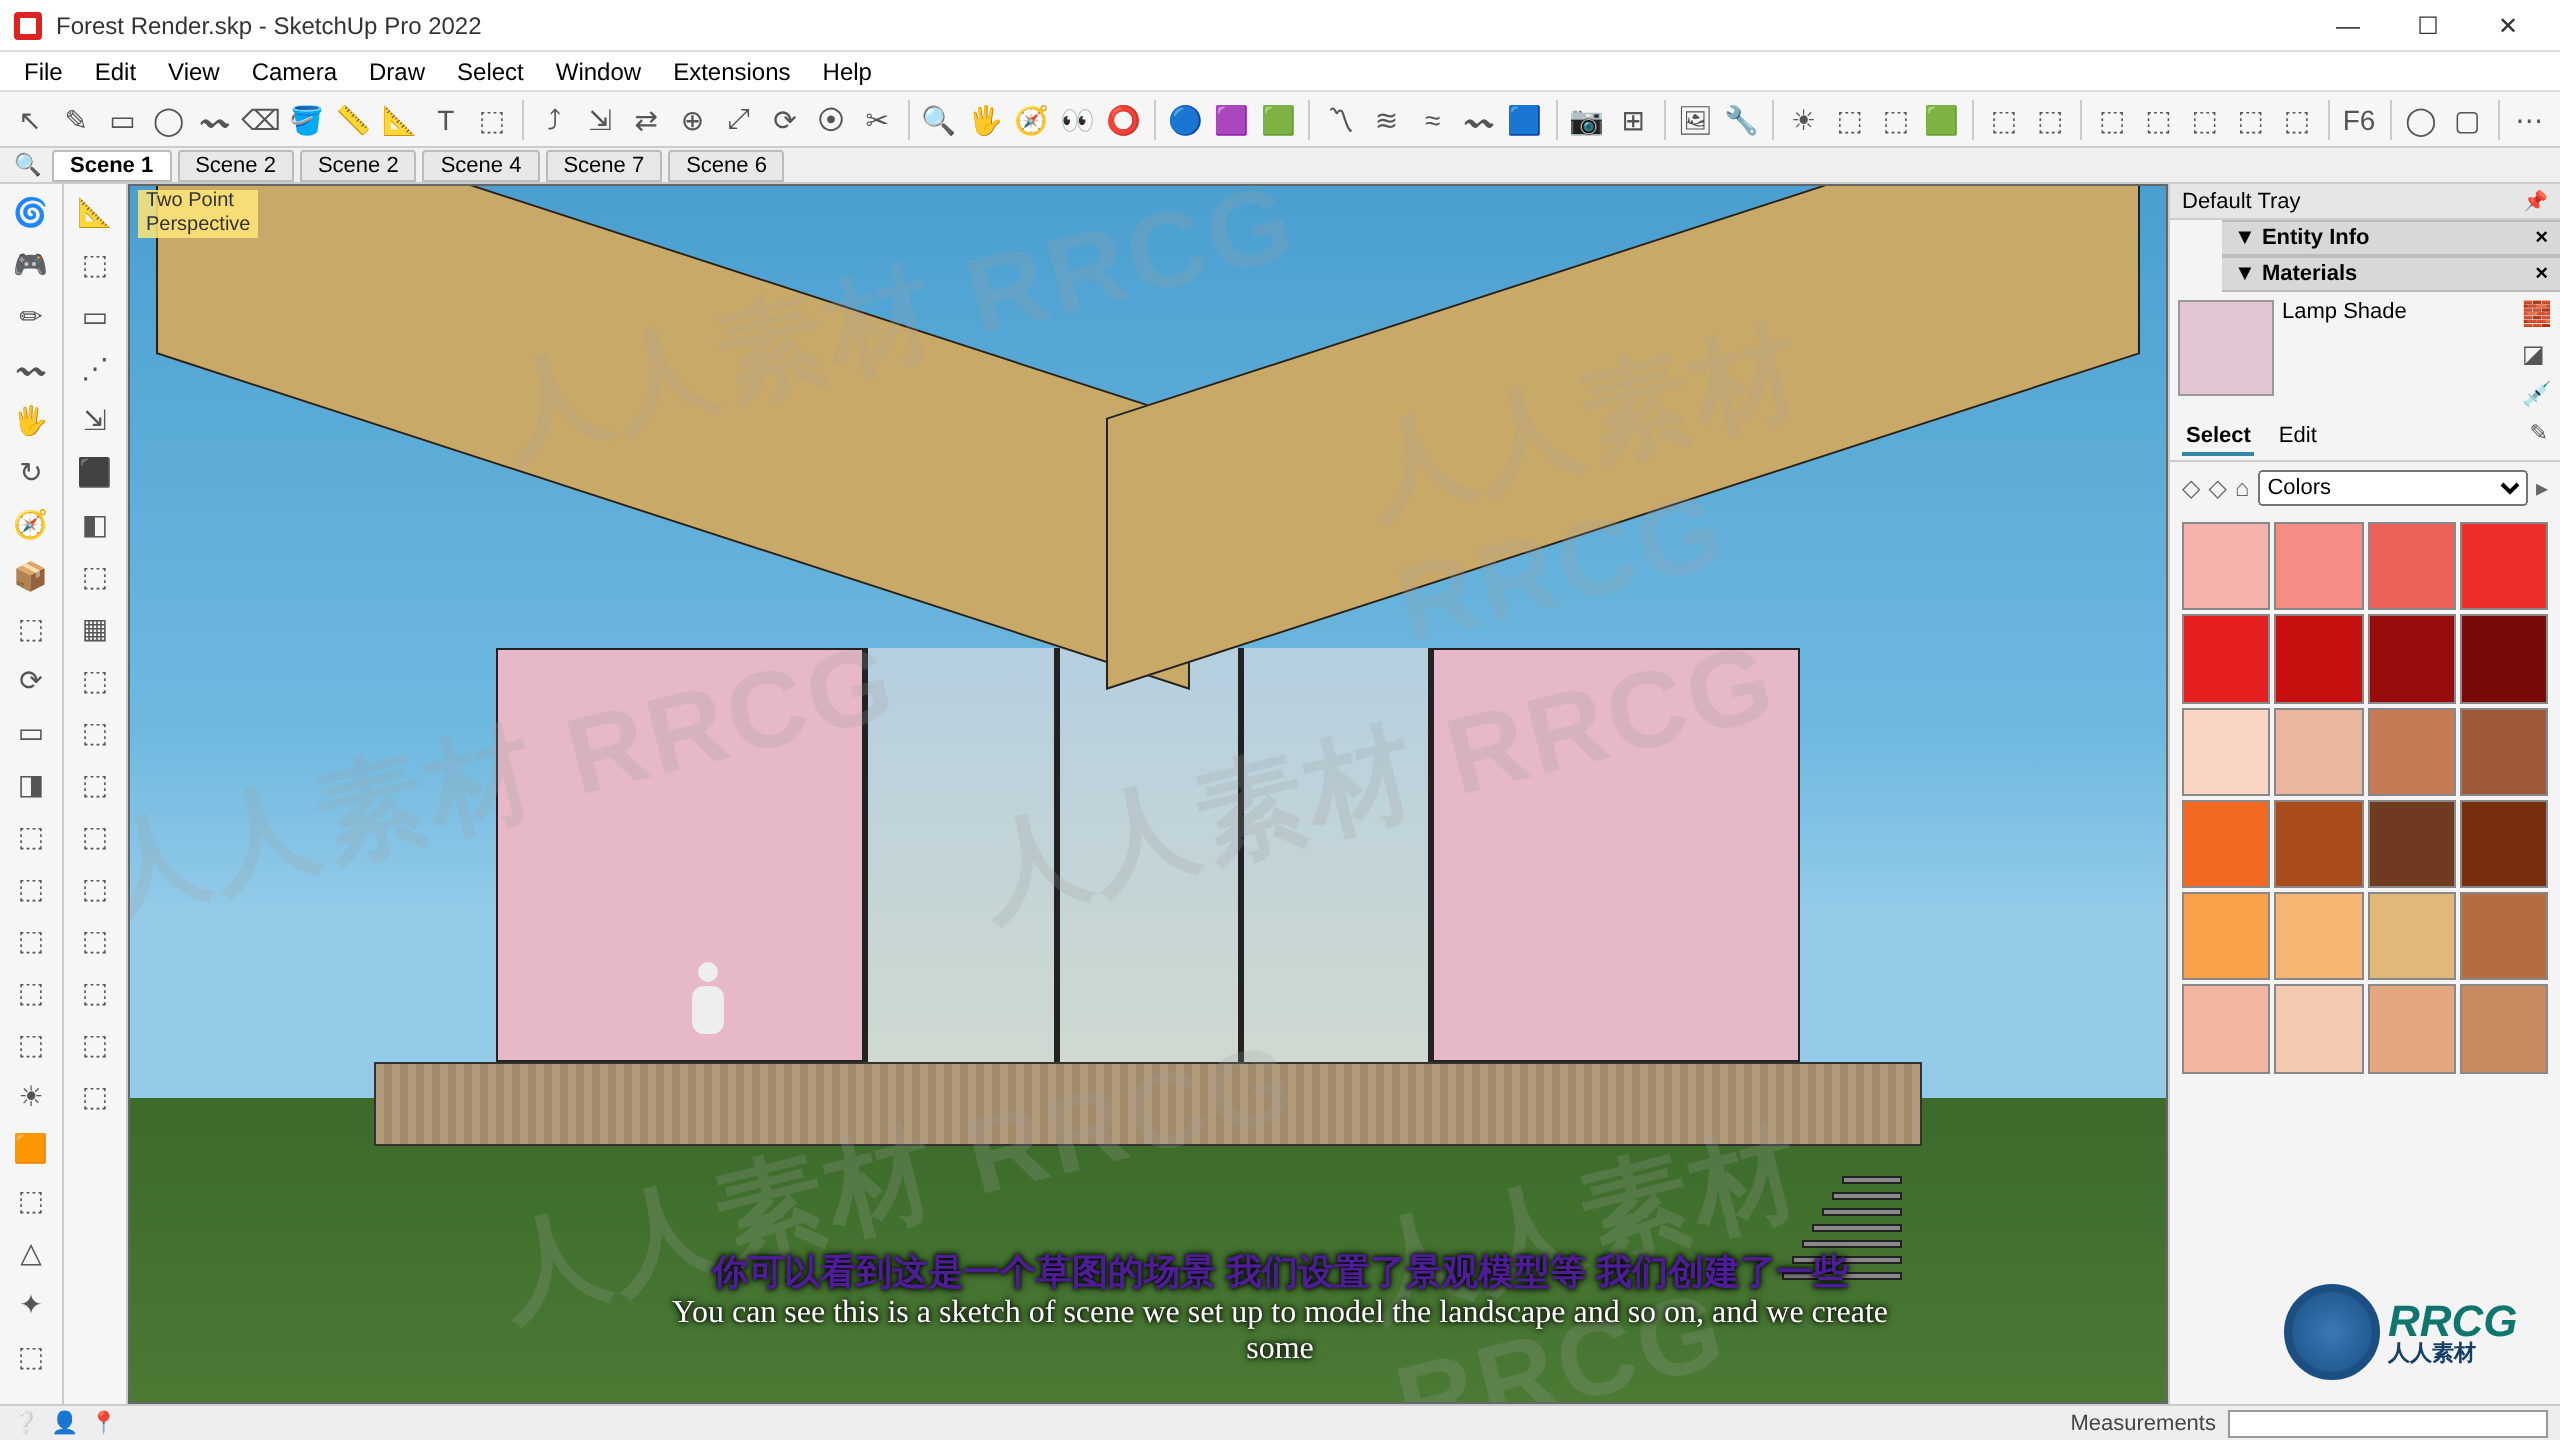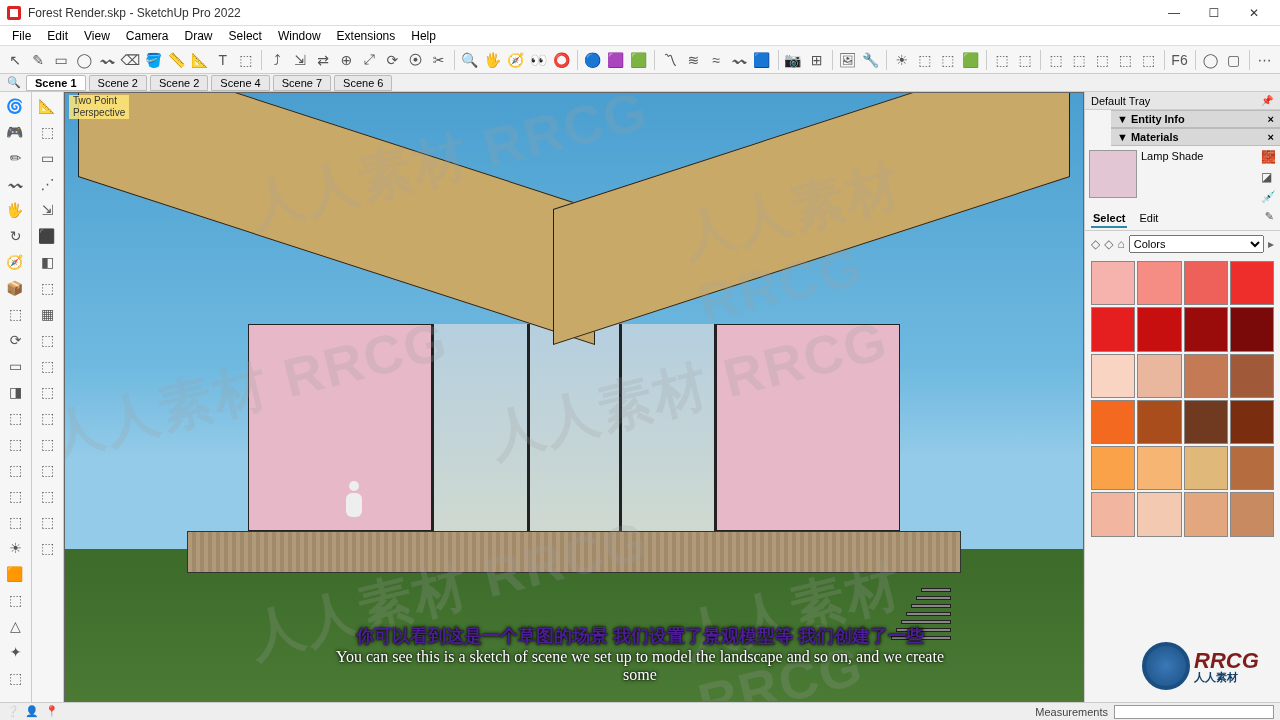"RRCG" .corner-logo .txt .big { color: #7f1d1d -> #0f766e }
